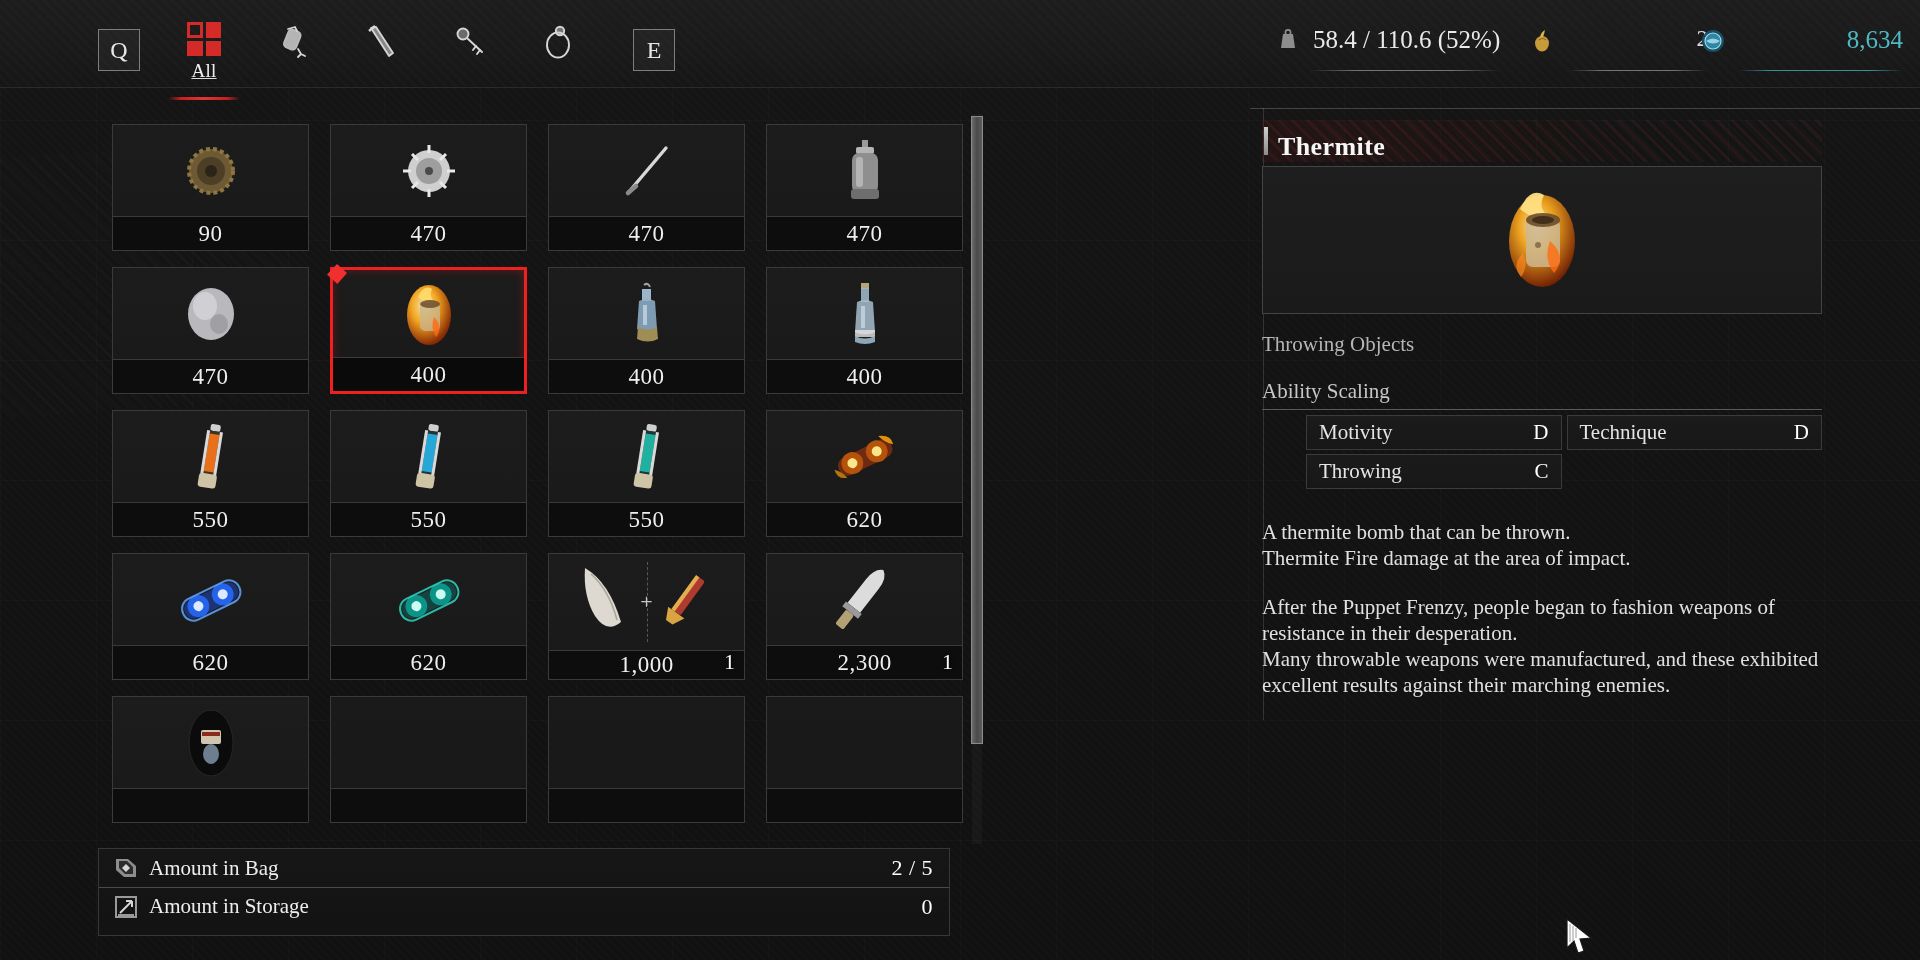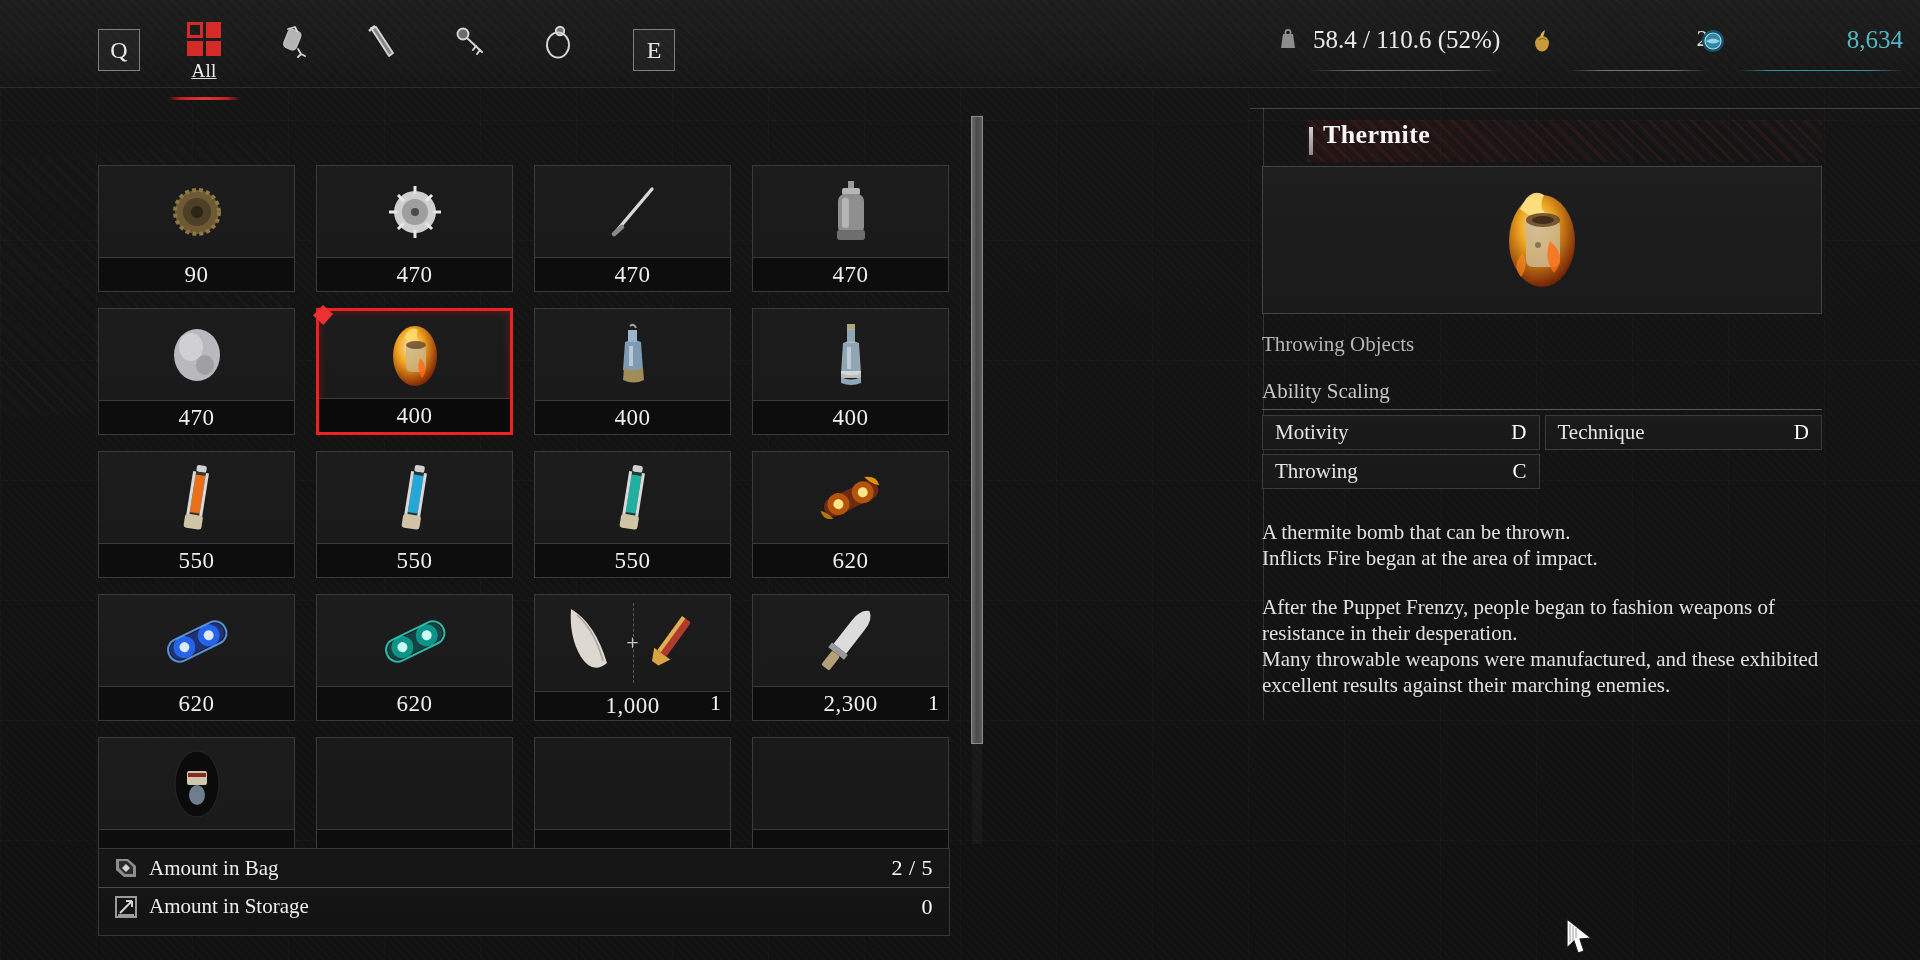"Thermite" #detail-title-bar { align-items: flex-start -> flex-end; margin-left: 45px -> none }
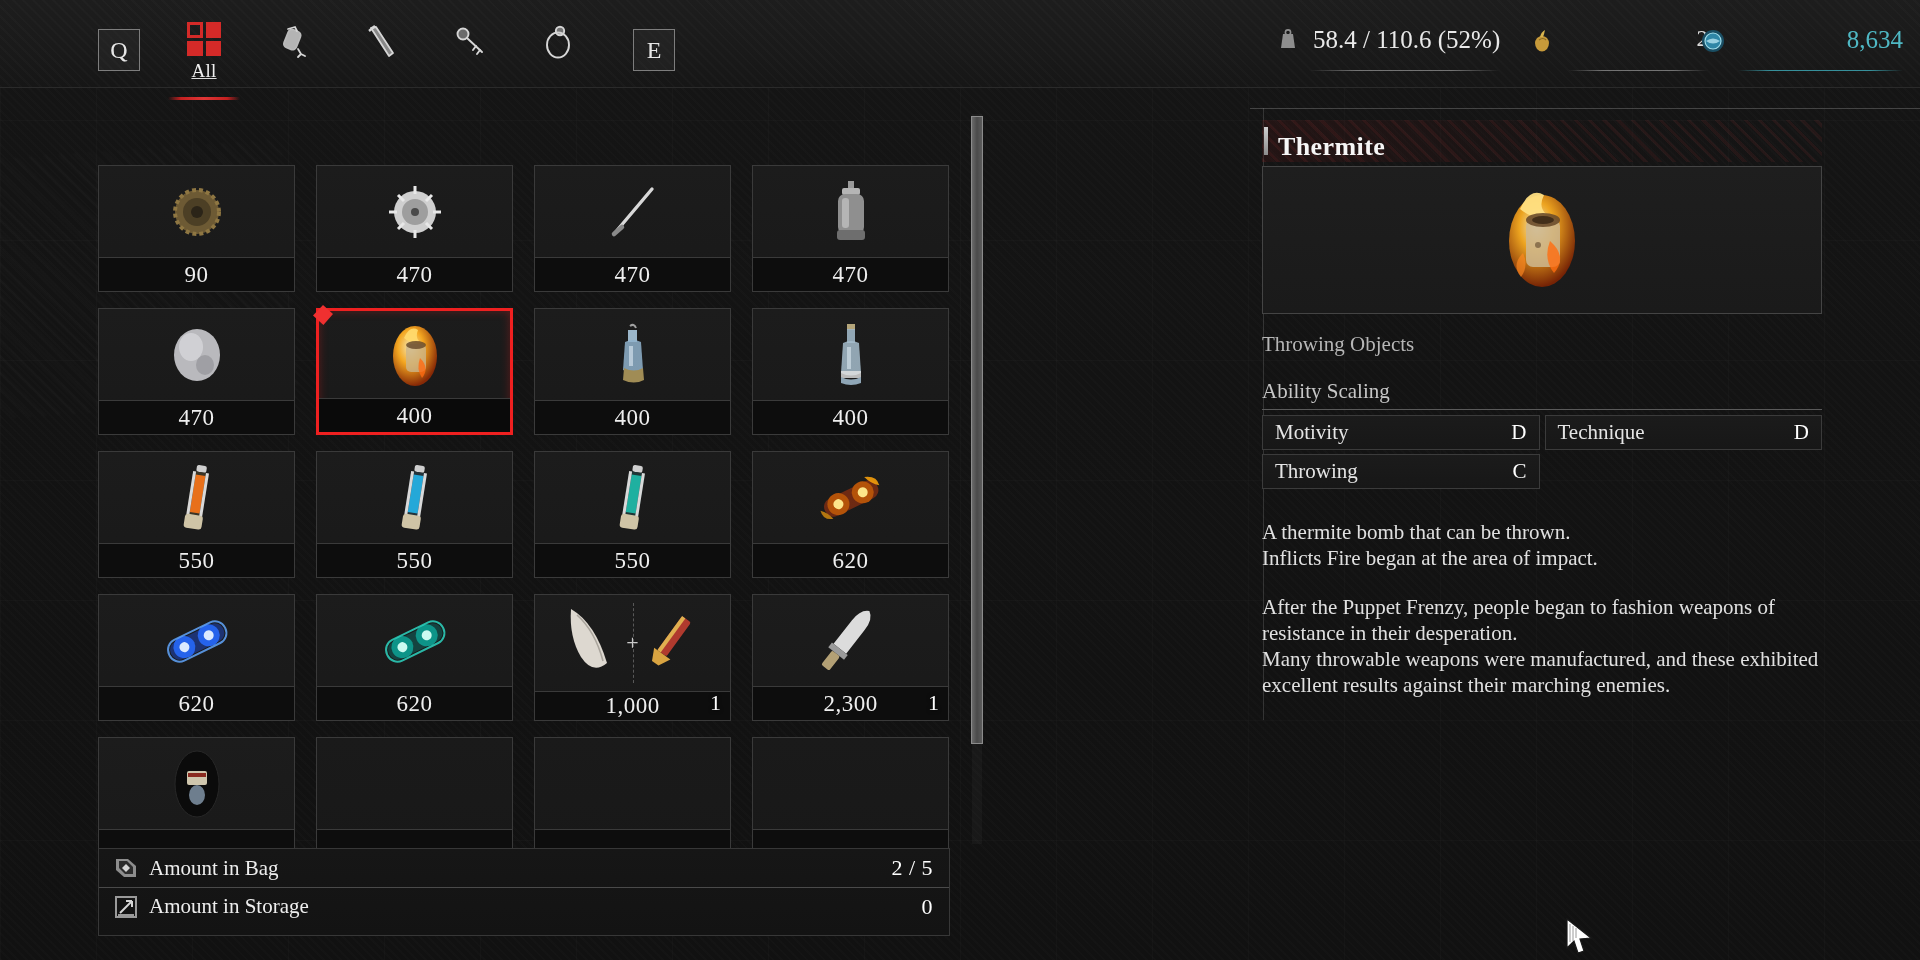"90" #inv-region { left: 98px -> 112px; margin-top: 41px -> none }
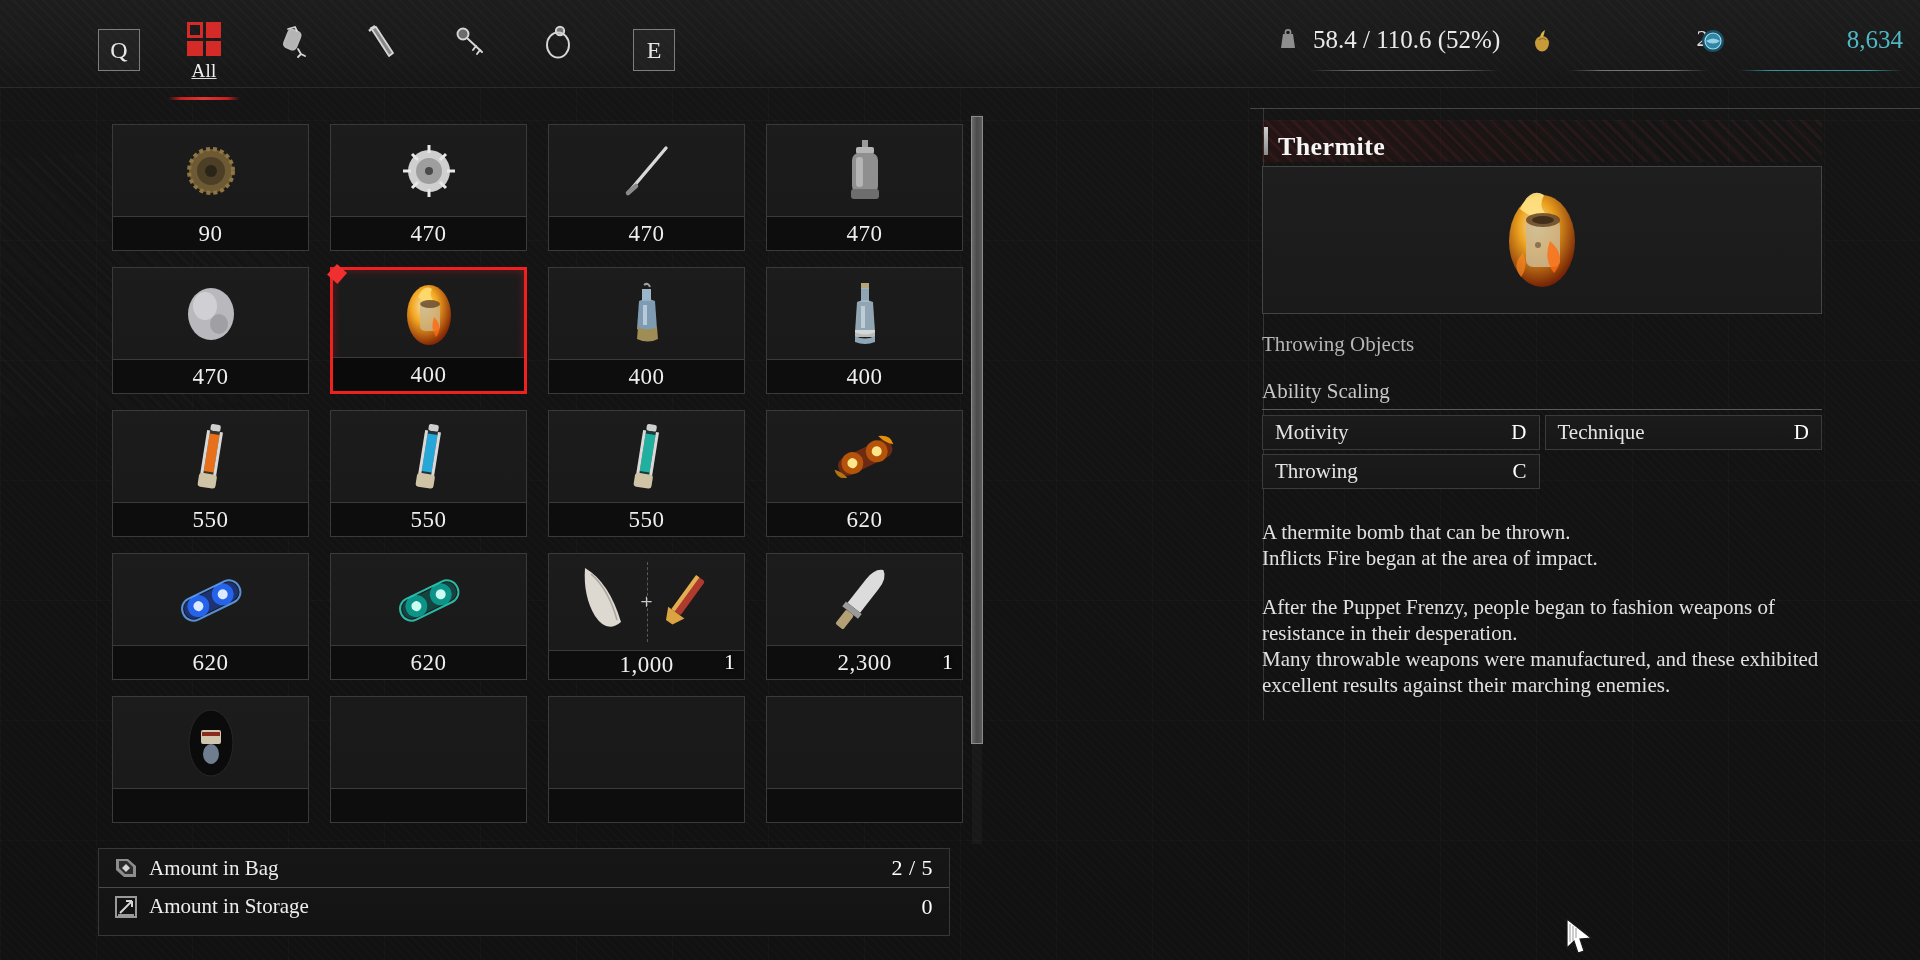"Motivity" #scaling-grid { margin-left: none -> 44px }
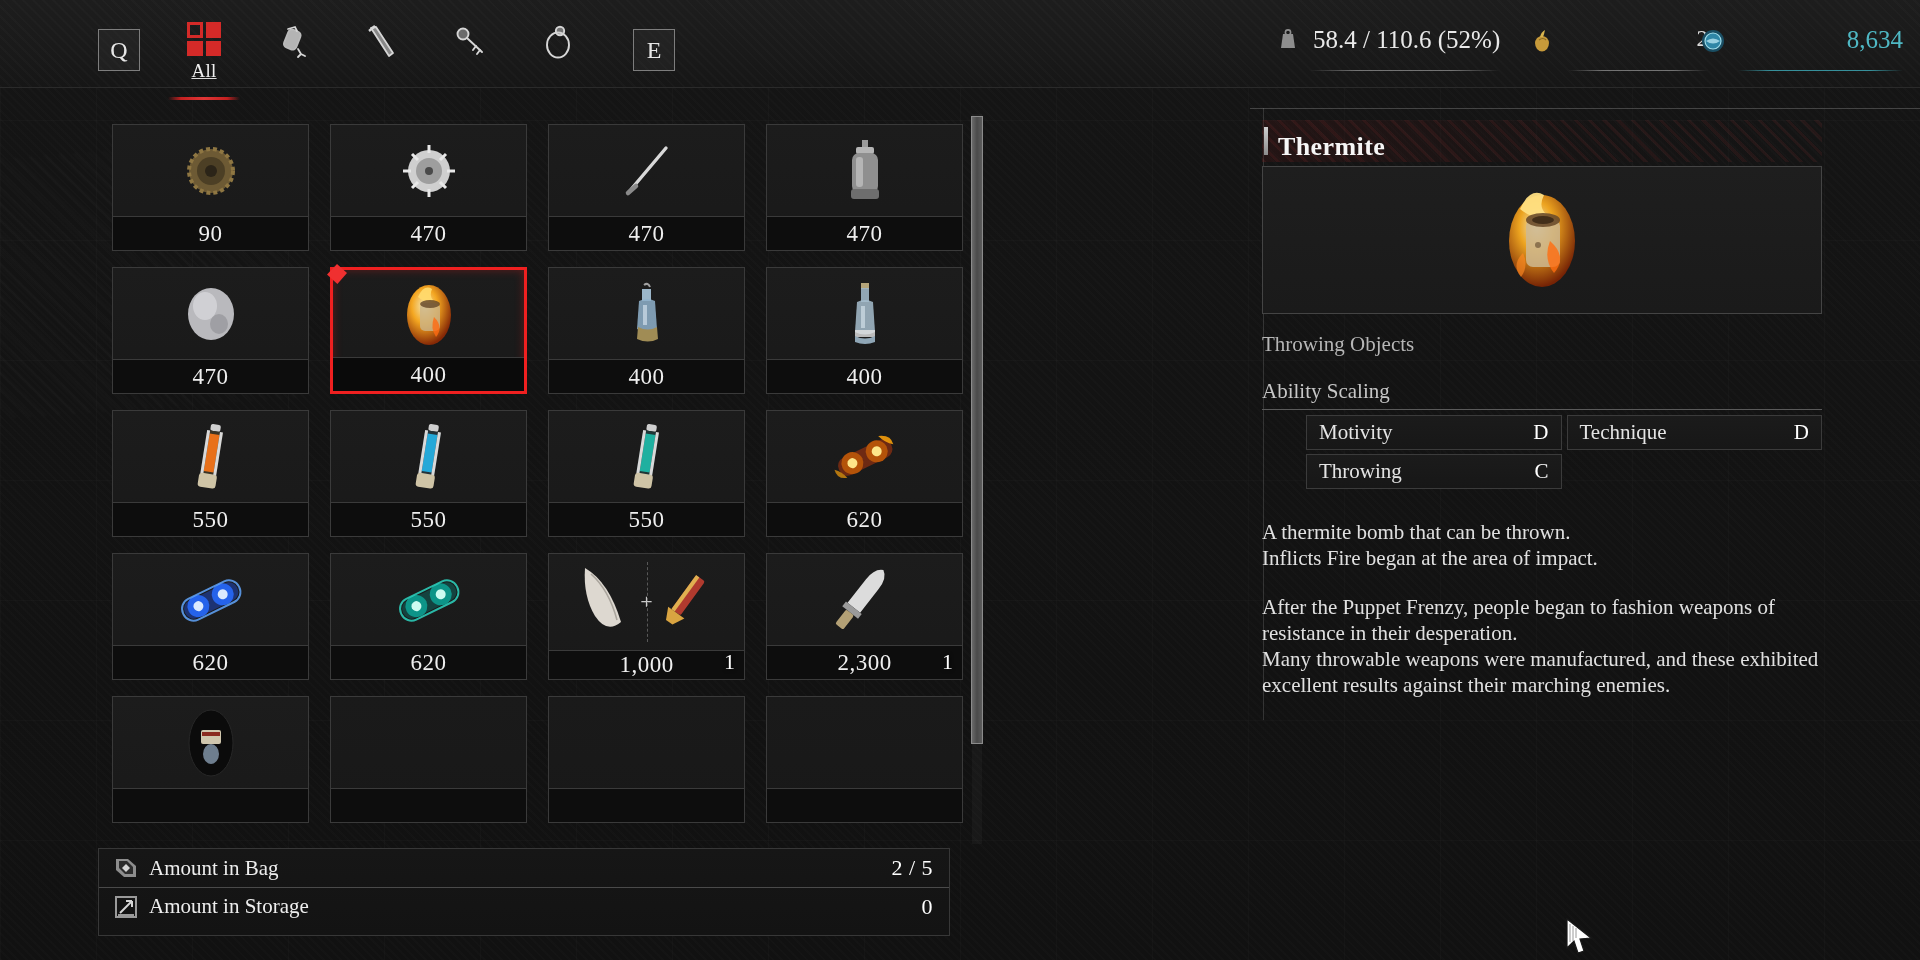"Inflicts Fire began at the" p { text: Inflicts Fire began -> Thermite Fire damage }
